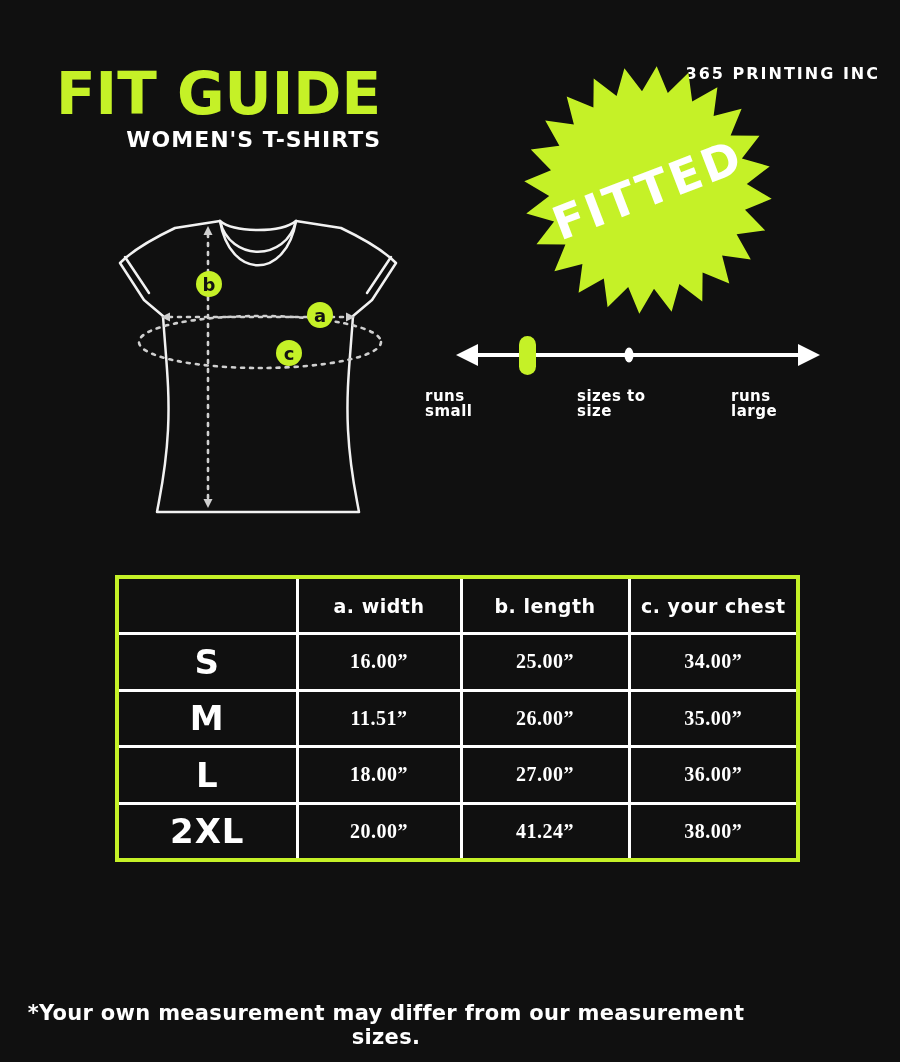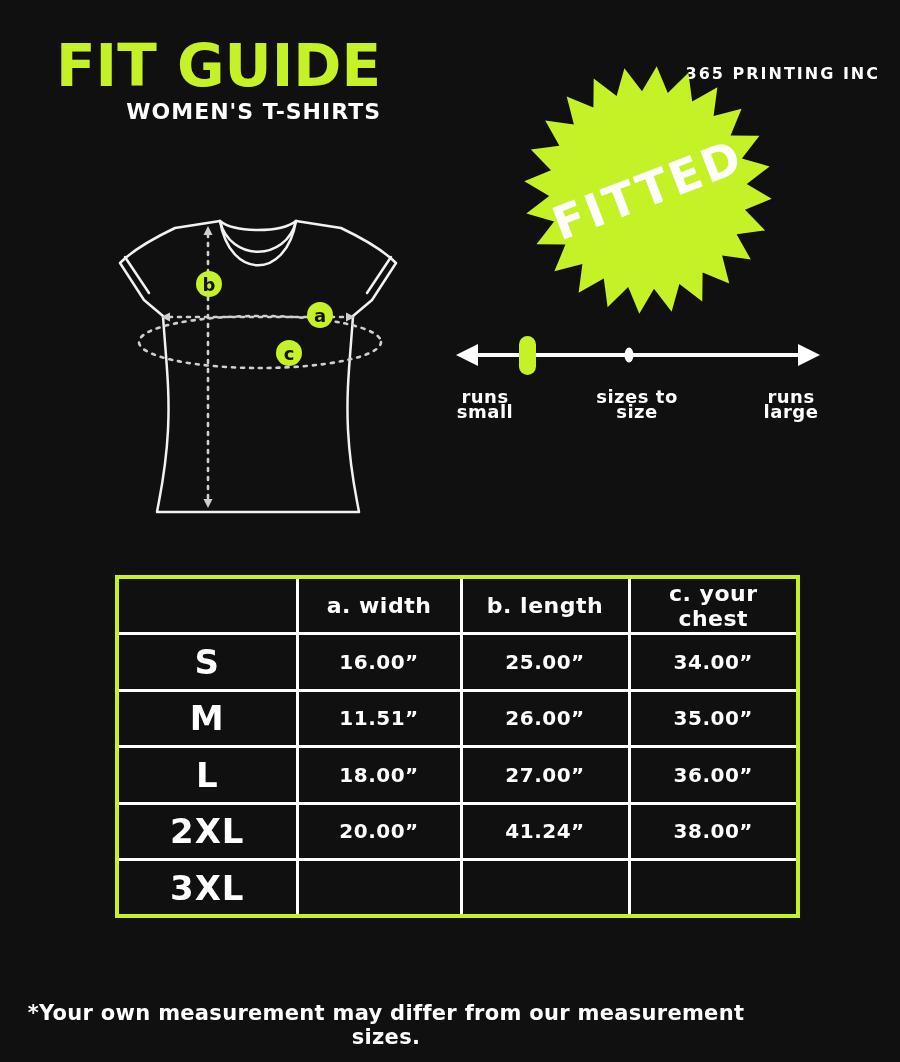"FIT GUIDE" .header { top: 36px -> 64px }
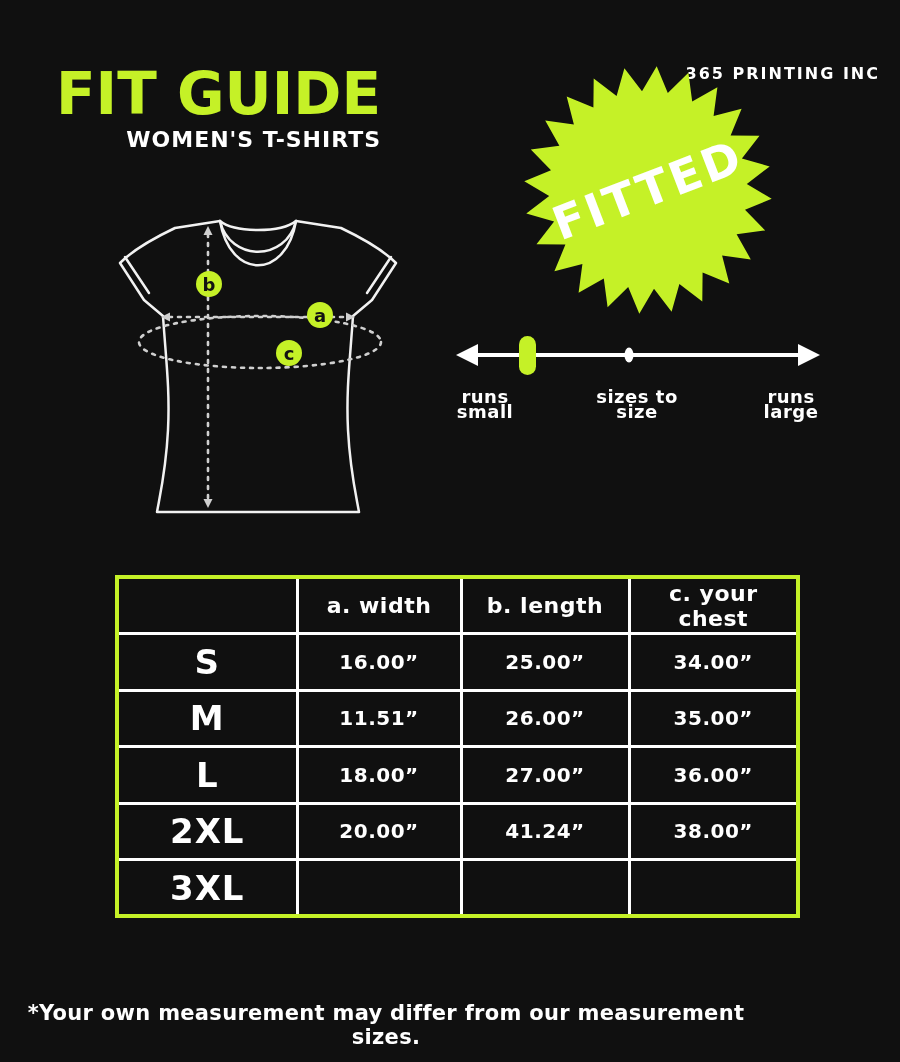"runs" .scale-label { font-size: 18px -> 15px; text-align: center -> none }
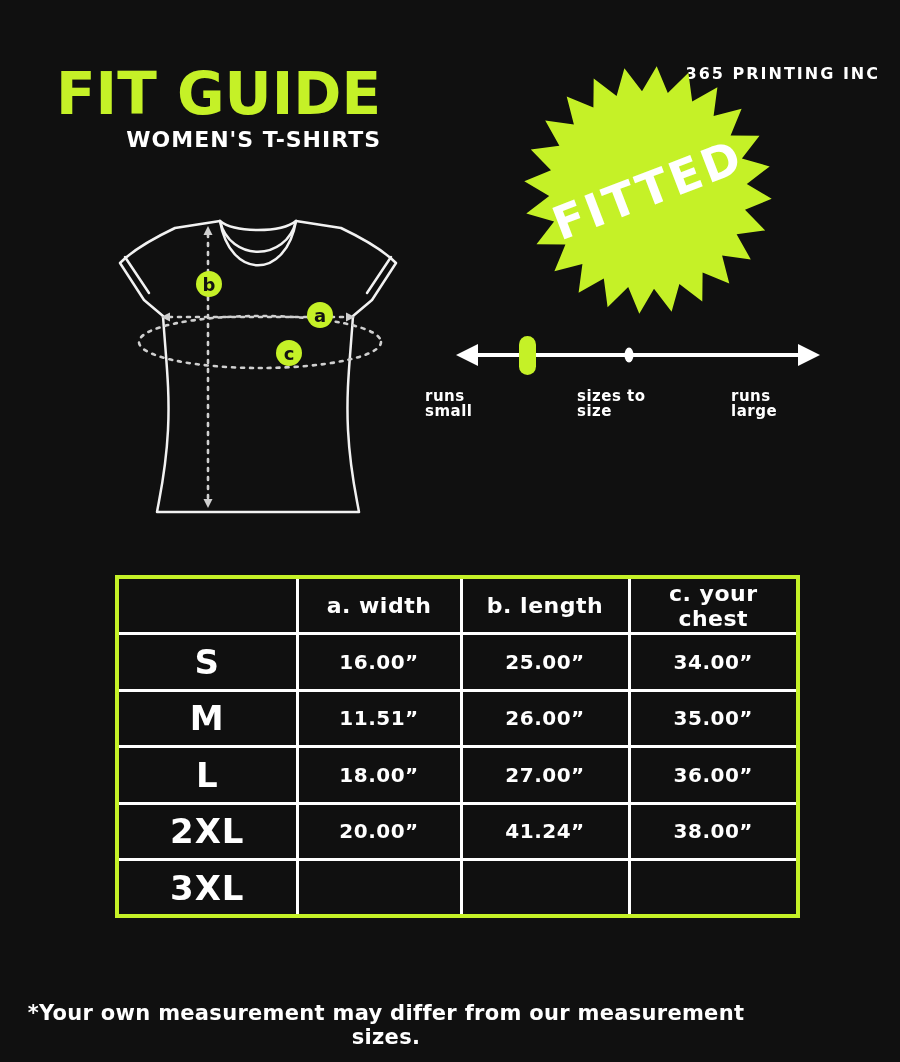"a. width" td.head-cell { font-size: 22px -> 19px }
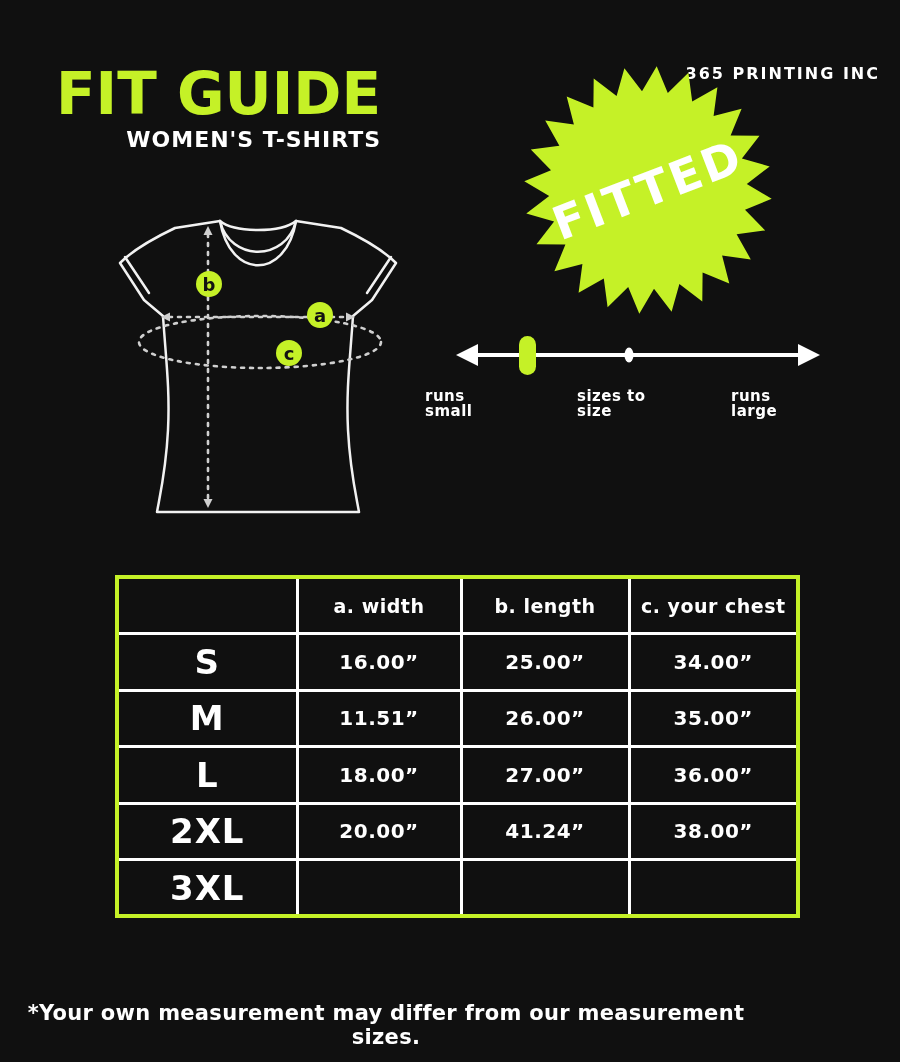"16.00”" td.val-cell { font-family: none -> Liberation Serif, serif }
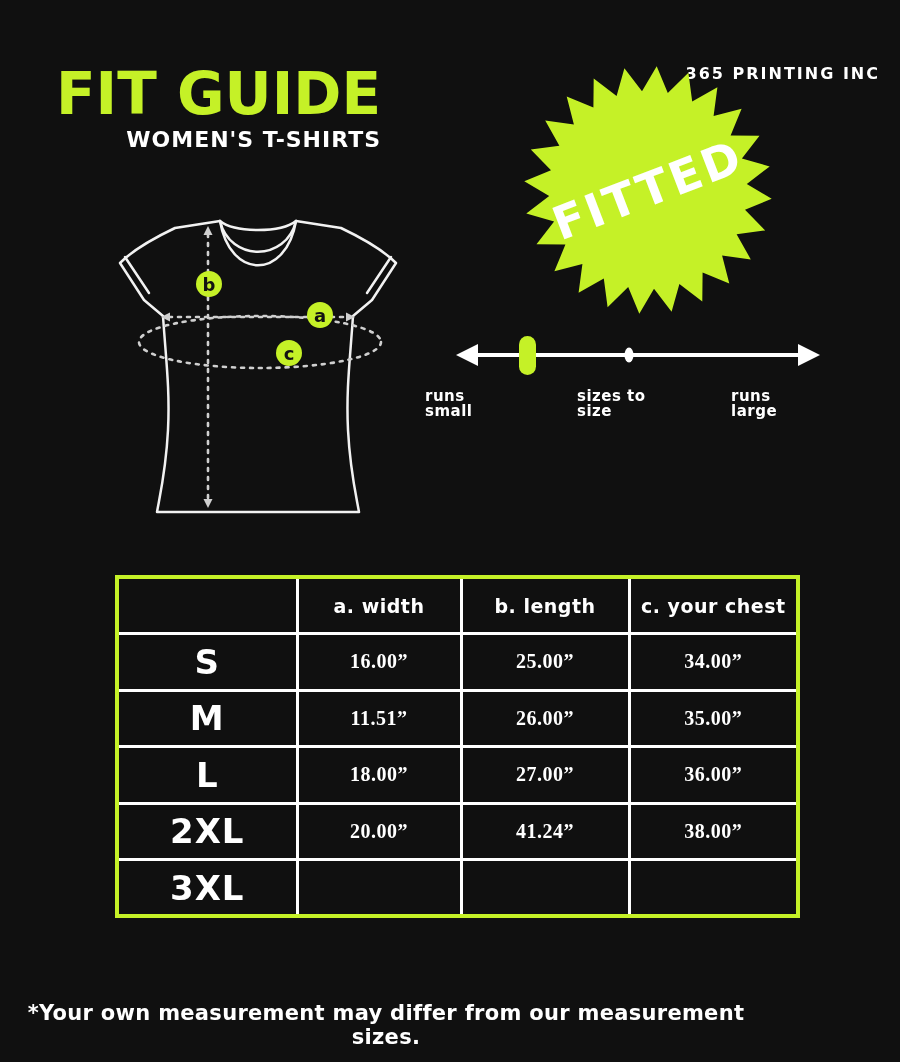"3XL" tr { html: <tr> <td>3XL</td> <td></td> <td></td> <td></td> </tr> -> none }
